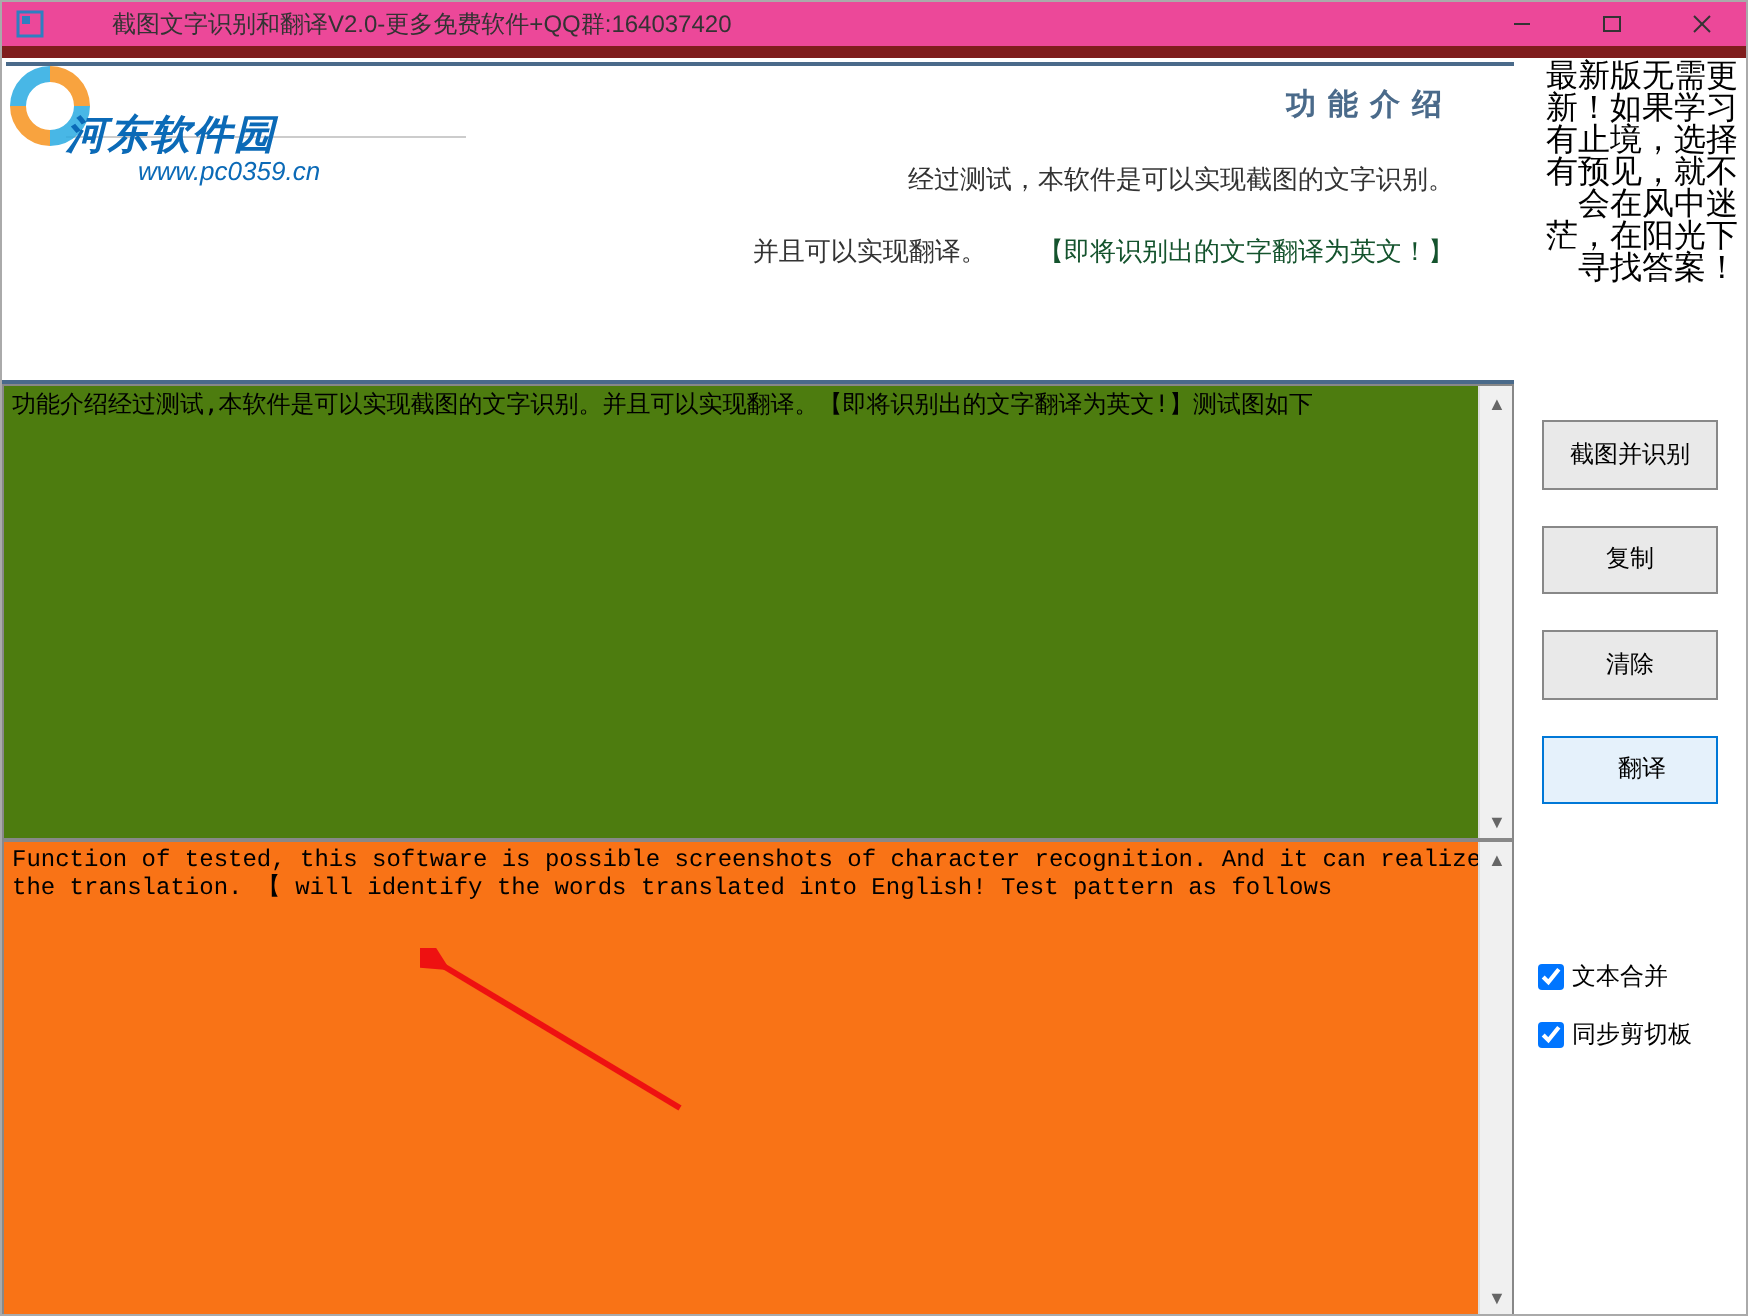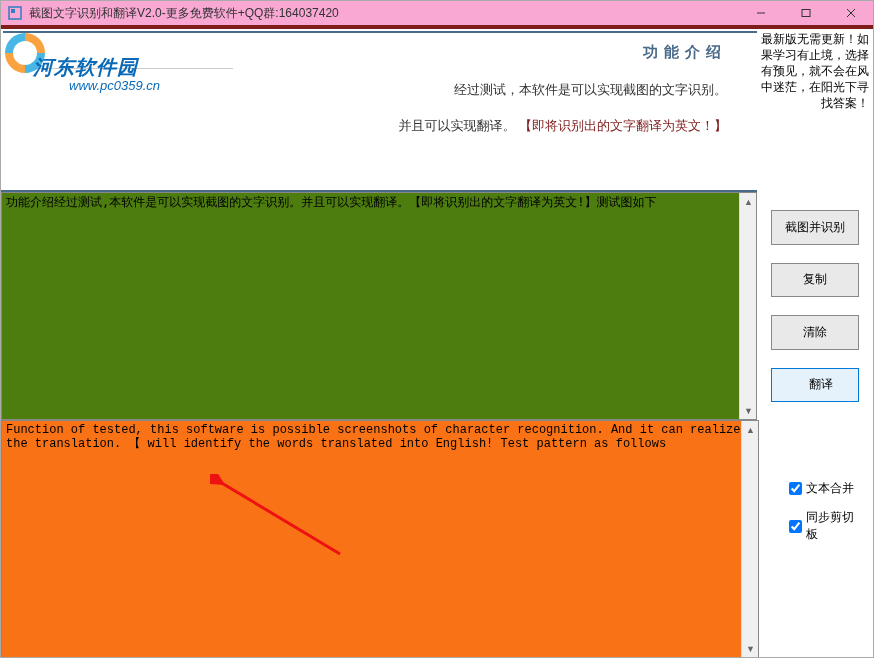"截图文字识别和翻译V2.0-更多免费软件+QQ群:164037420" .titlebar { background: #f9a8d4 -> #ec4899; border-bottom: 4px solid #7f1d1d -> 6px solid #7f1d1d; gap: none -> 27px }
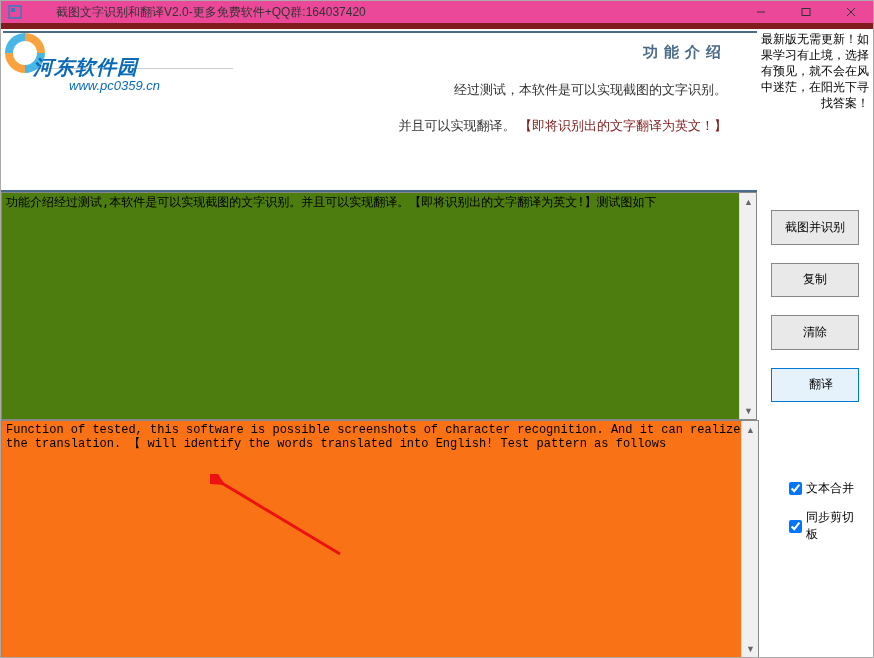"最新版无需更新！如果学习有止境，选择有预见，就不会在风中迷茫，在阳光下寻找答案！" .promo-text { font-size: 12px -> 16px }
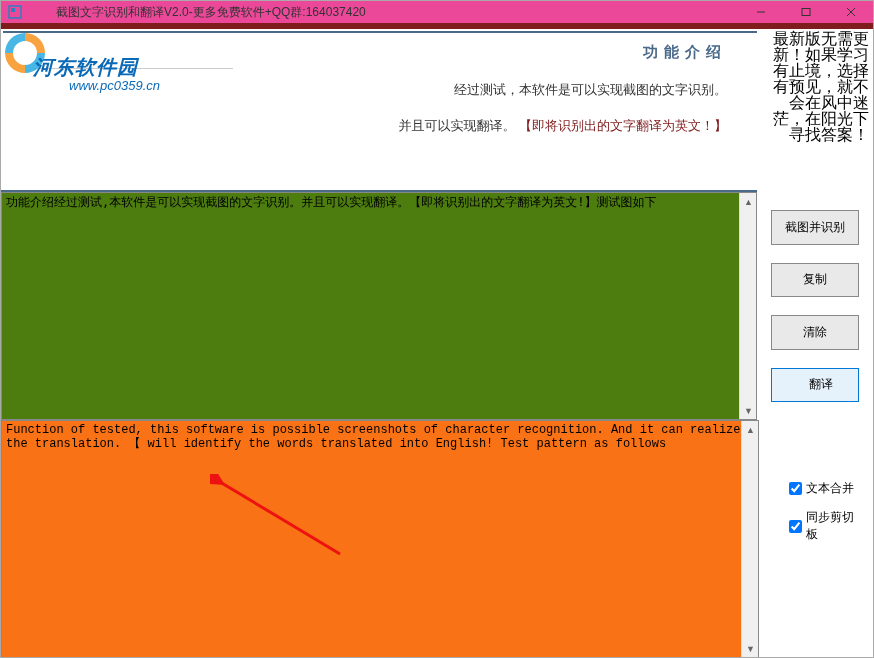"【即将识别出的文字翻译为英文！】" .intro-line .note { color: #7f1d1d -> #14532d; margin-left: none -> 22px }
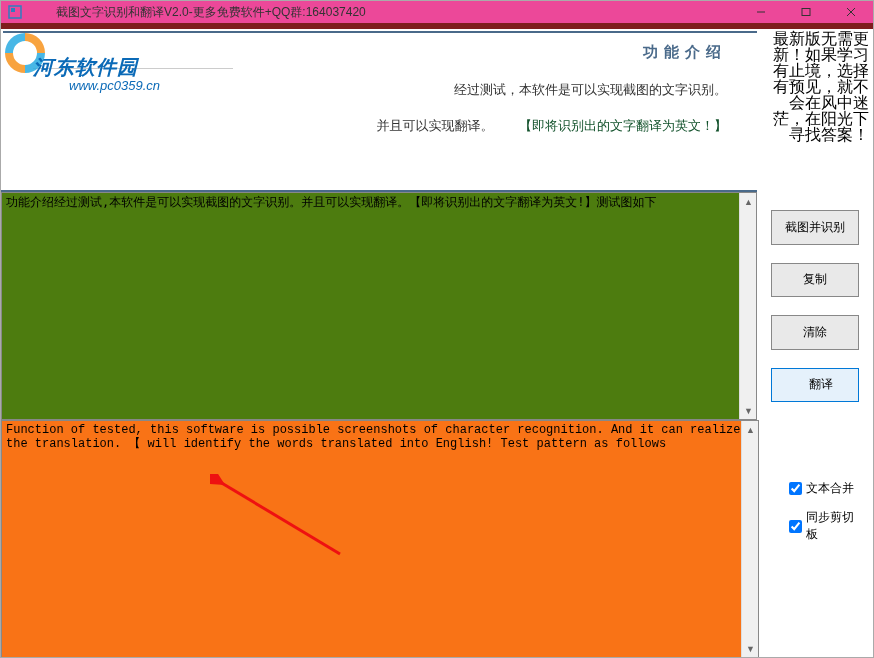"文本合并" .checkbox-panel { margin-left: 18px -> none; width: 96px -> 116px }
